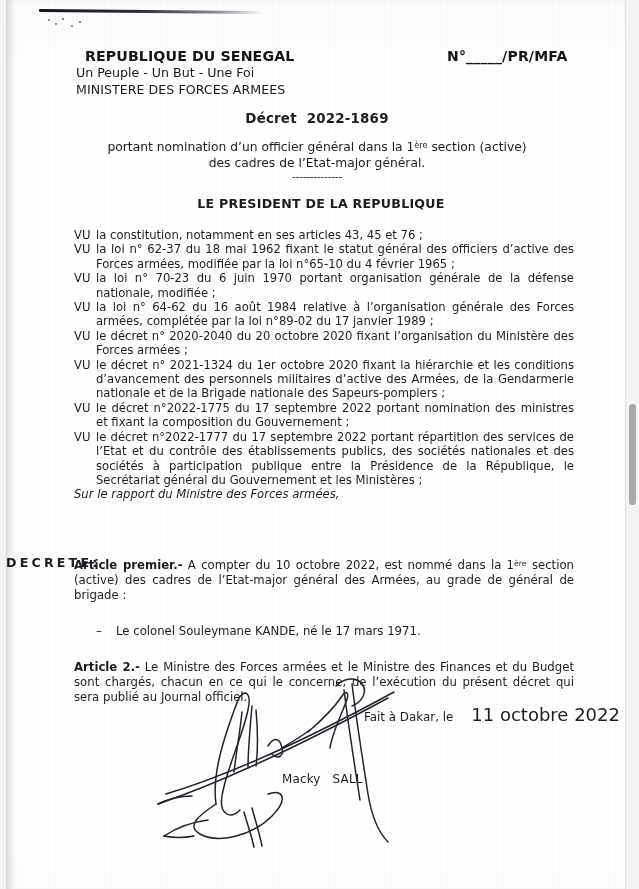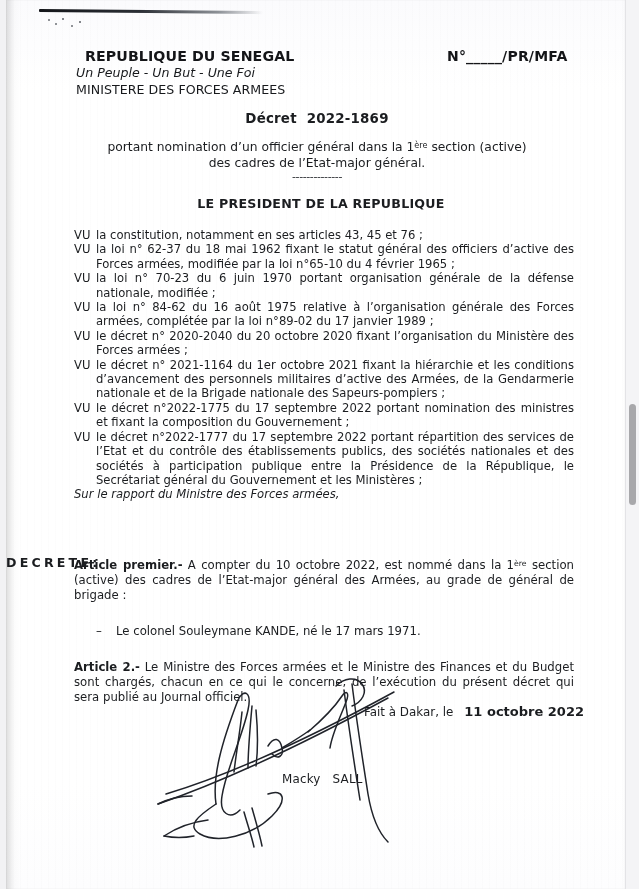"Un Peuple - Un But" #hdr-motto { font-style: italic -> none }
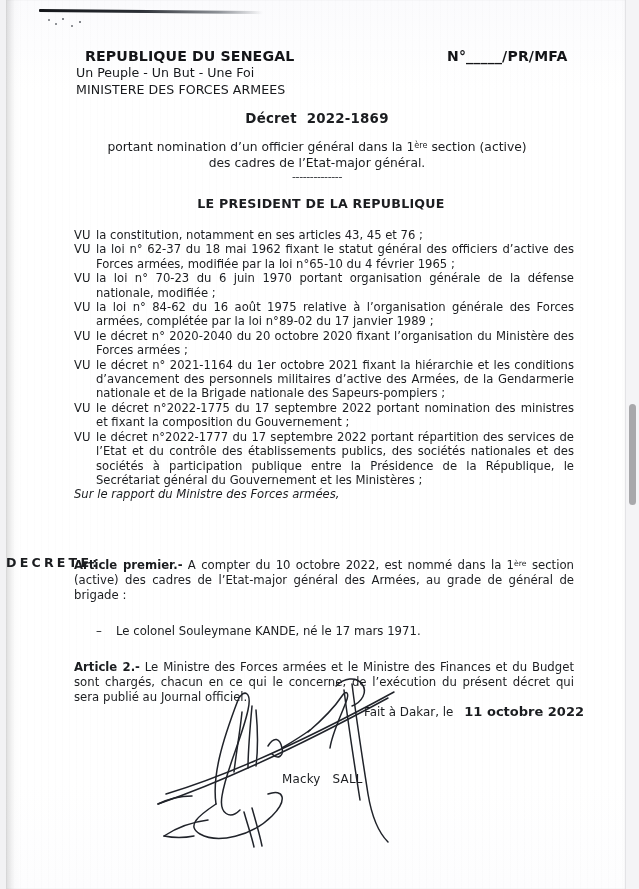"la loi n° 84-62 du" span { text: 84-62 du 16 août 1975 -> 64-62 du 16 août 1984 }
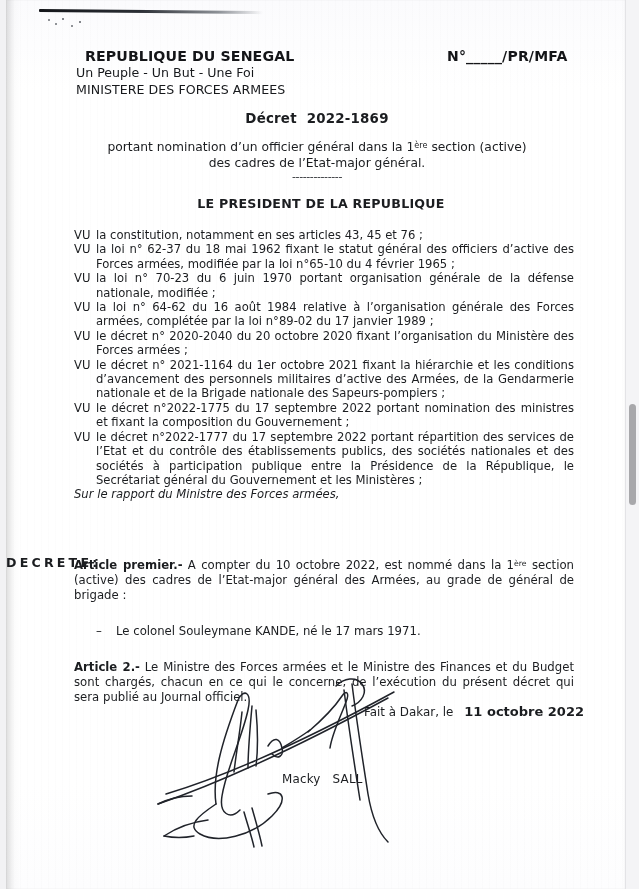"le décret n° 2021-1164 du" span { text: 2021-1164 du 1er octobre 2021 -> 2021-1324 du 1er octobre 2020 }
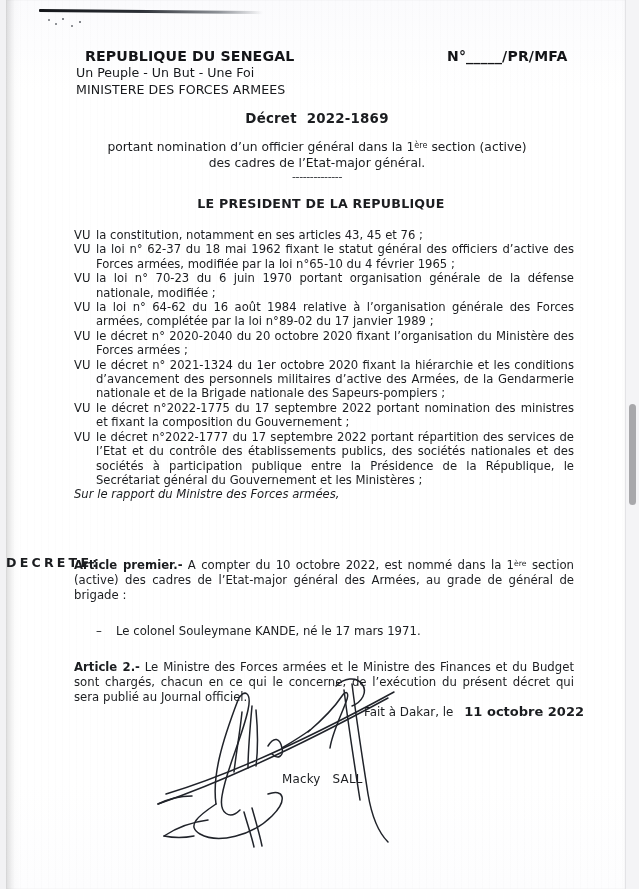"11 octobre 2022" #fait-a .date { font-size: 13px -> 18px; font-weight: bold -> normal; margin-left: 11px -> 18px }
